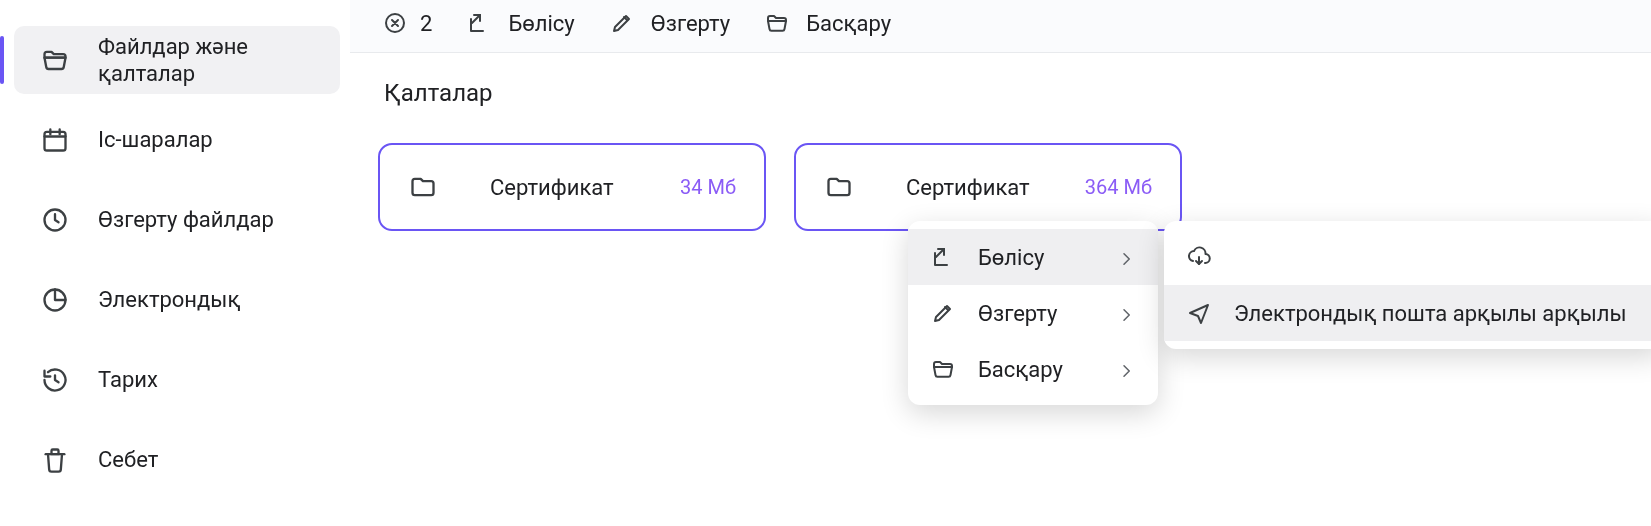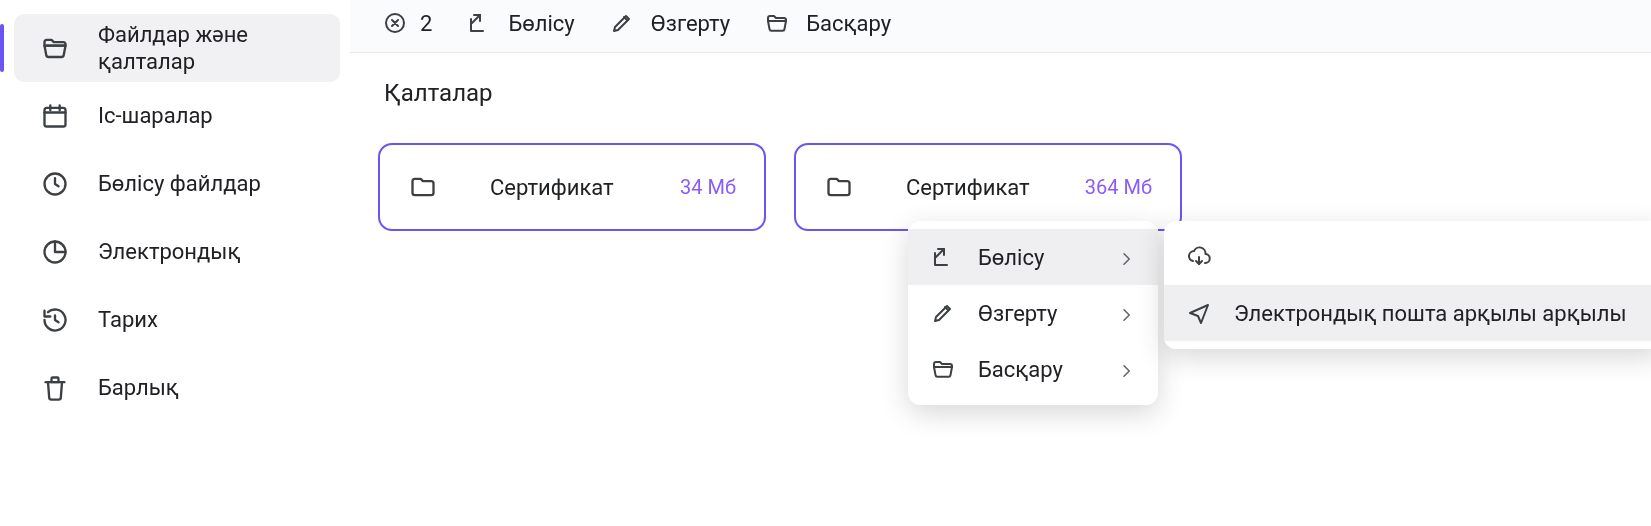"Файлдар және қалталар" .side-item { margin: 0 10px -> 12px 10px }
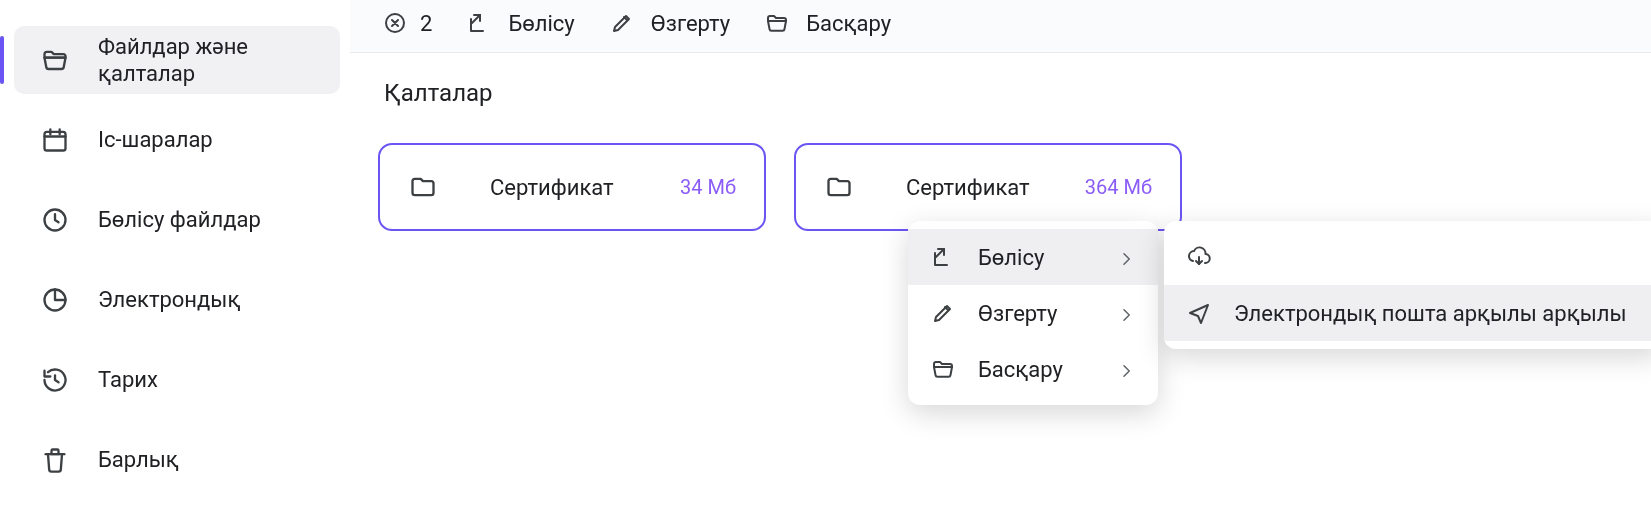"Бөлісу файлдар" span.label { text: Бөлісу -> Өзгерту }
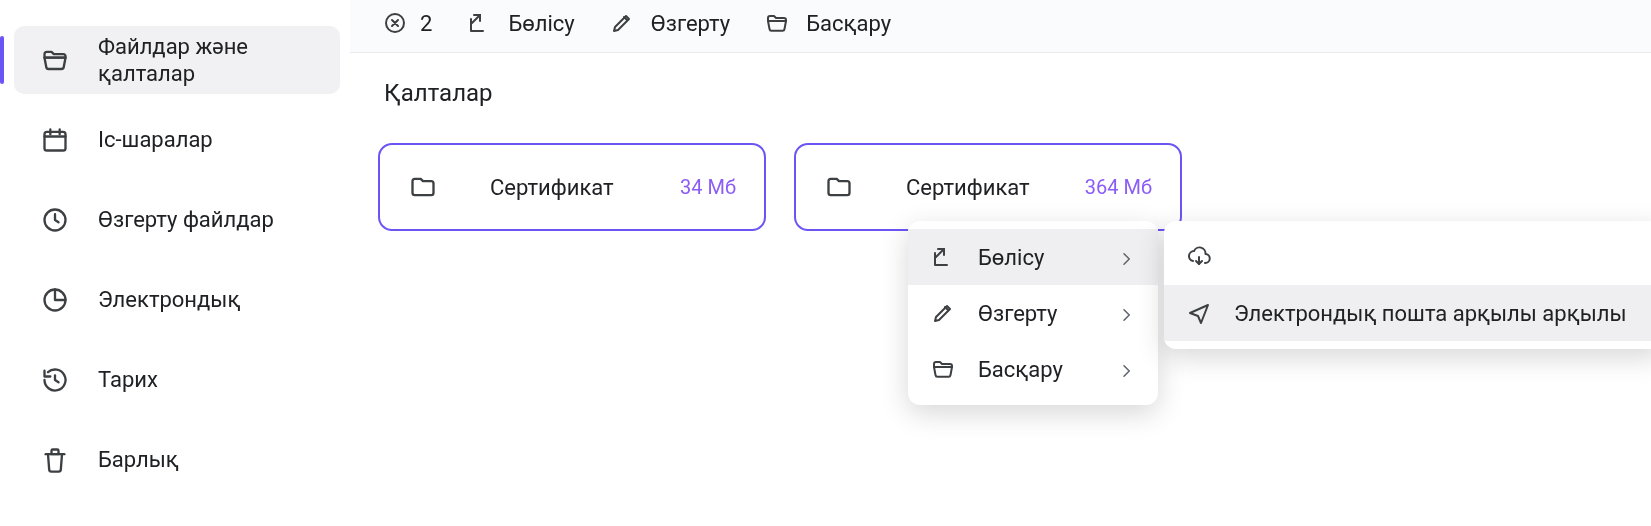"Барлық" span.label { text: Барлық -> Себет }
